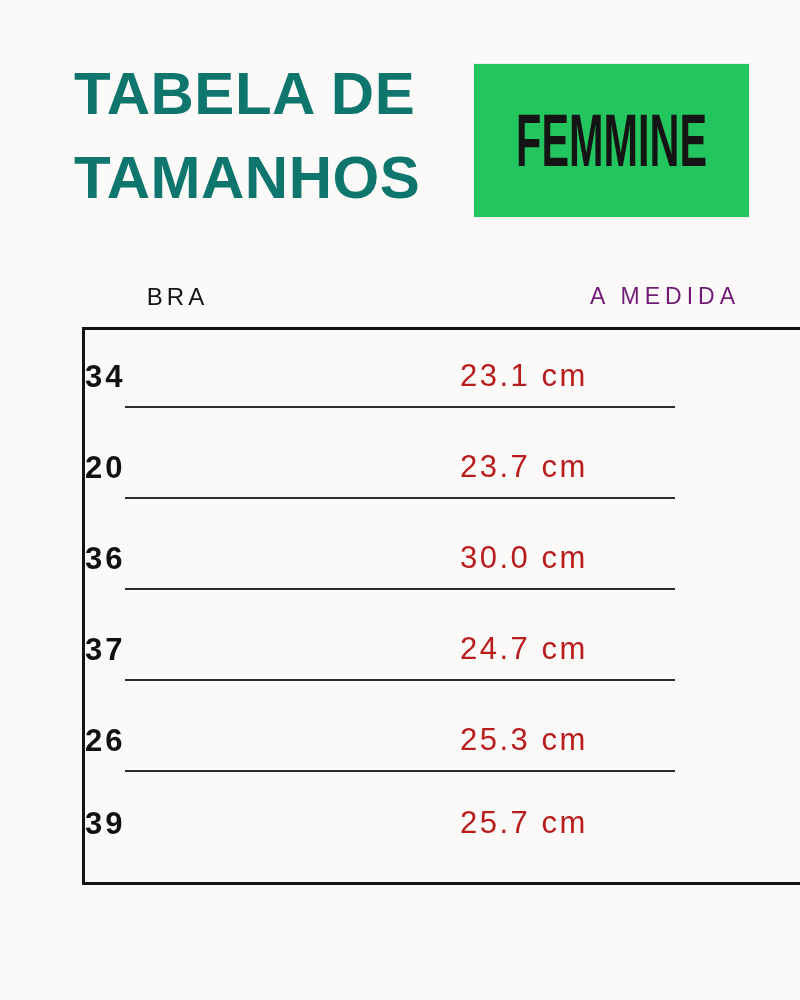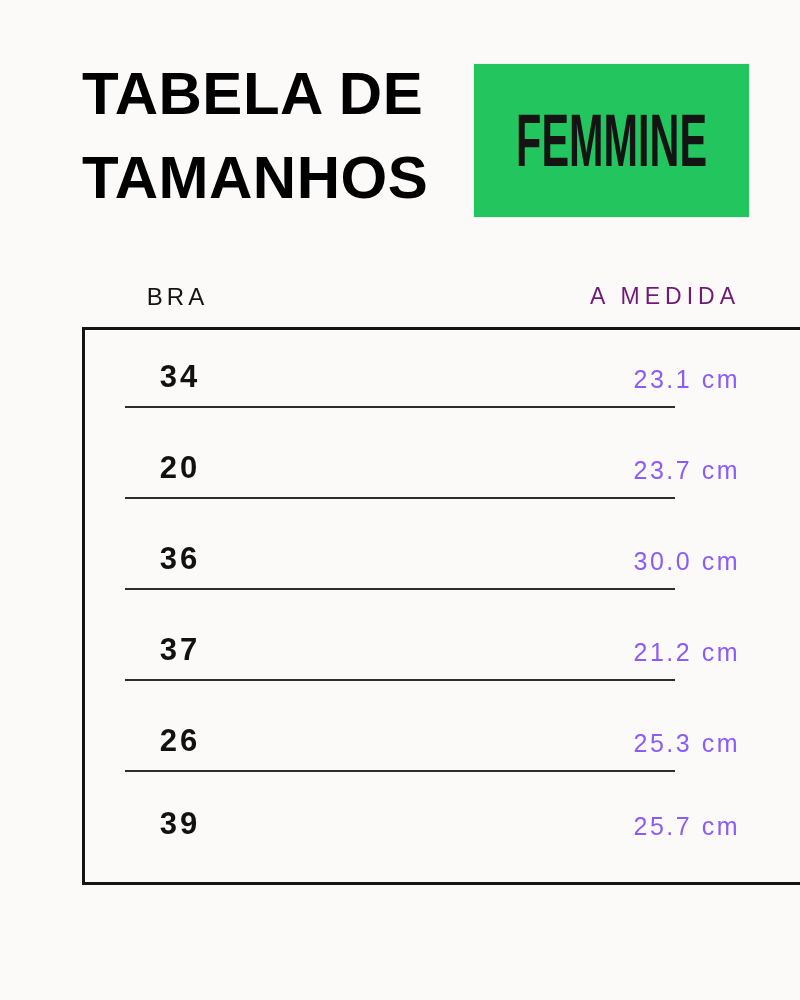"TABELA DE" .title { color: #000000 -> #0f766e; left: 82px -> 74px }
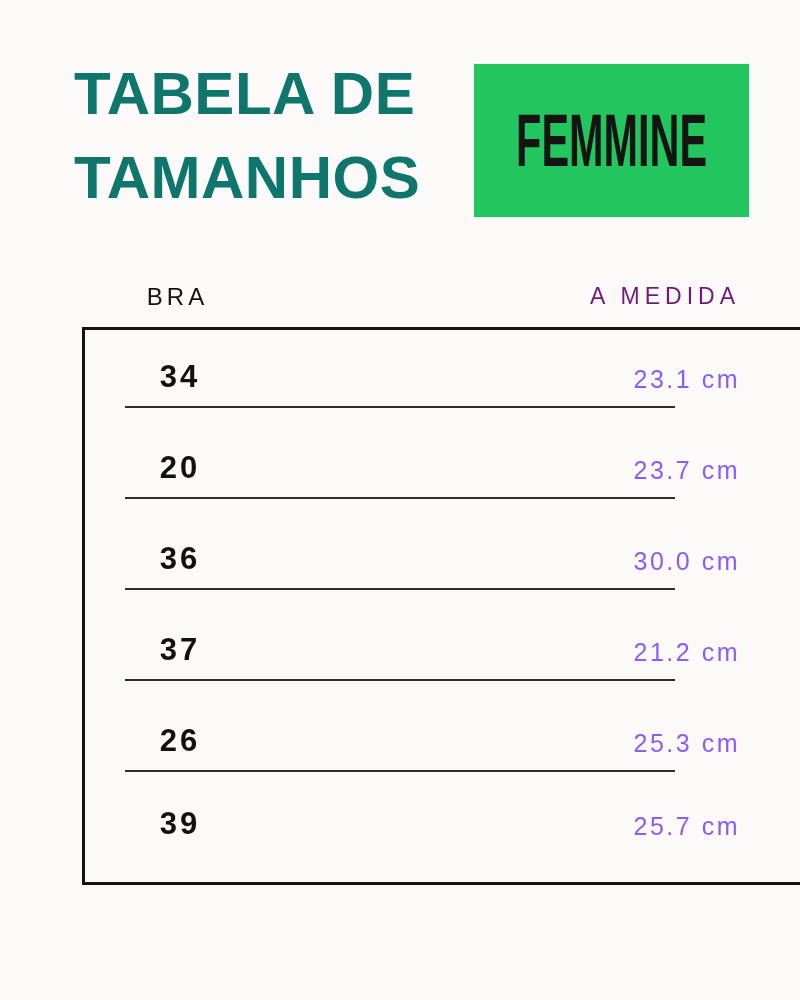"34" .size-cell { text-align: center -> none }
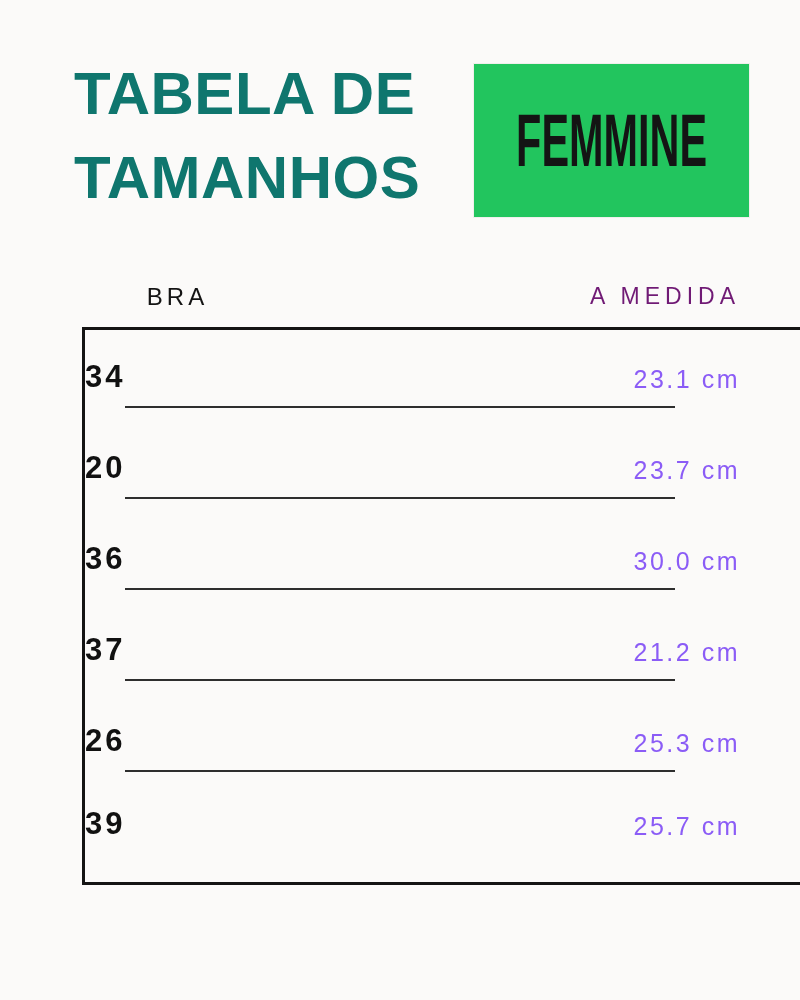"23.1 cm" .measure-cell { color: #8b5cf6 -> #b91c1c; font-size: 25px -> 31px; text-align: right -> left }
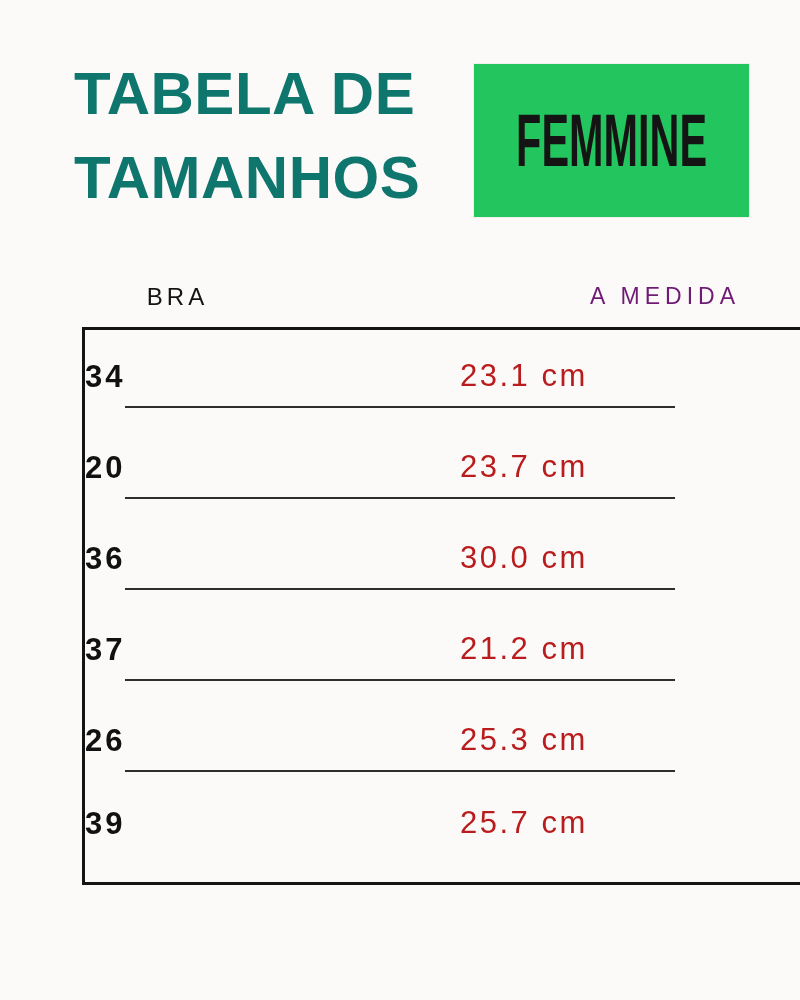"21.2 cm" span.measure-cell { text: 21.2 -> 24.7 }
